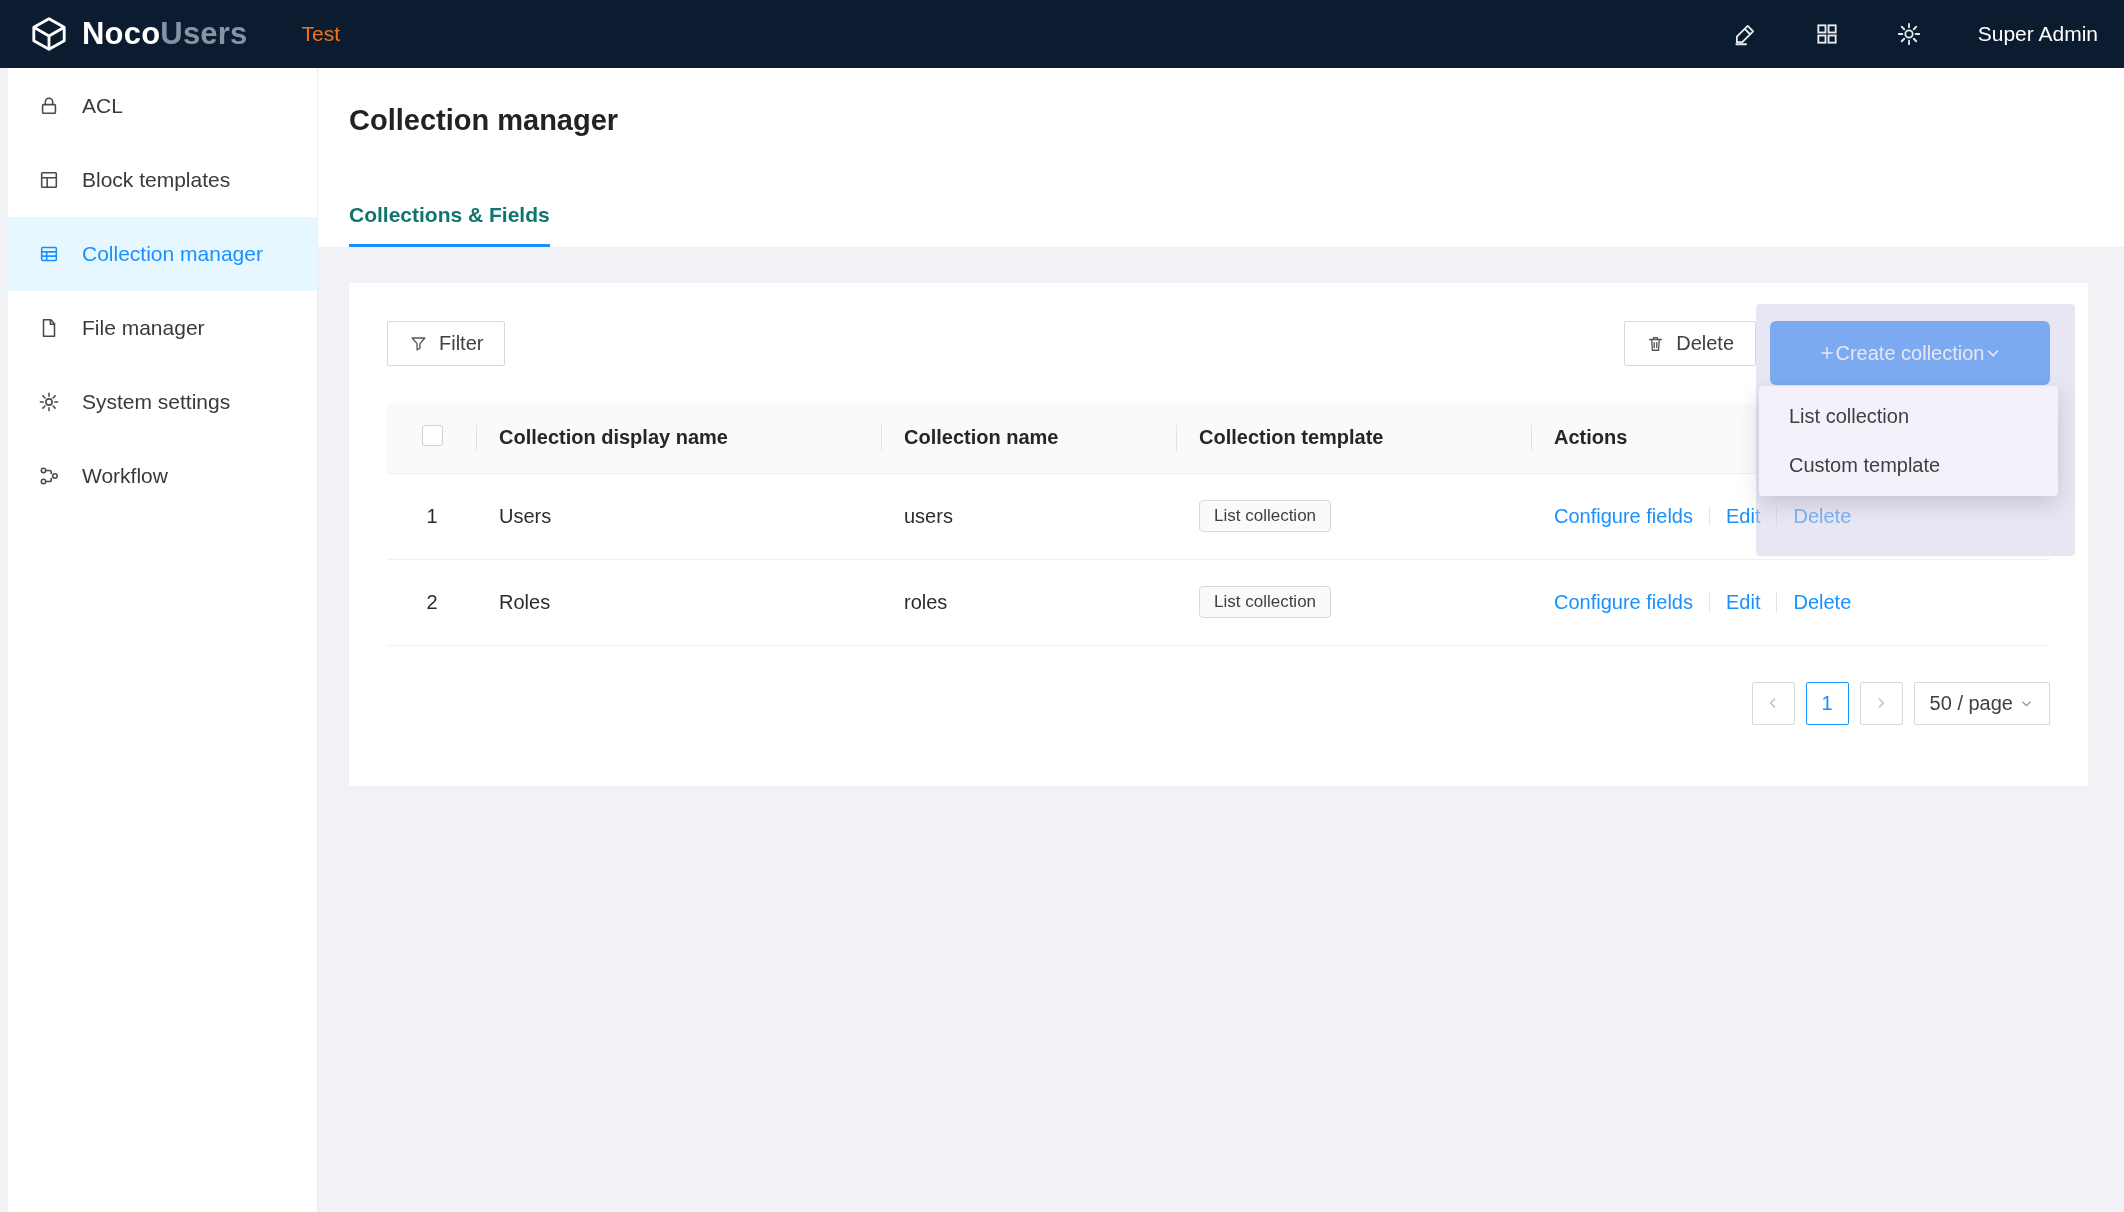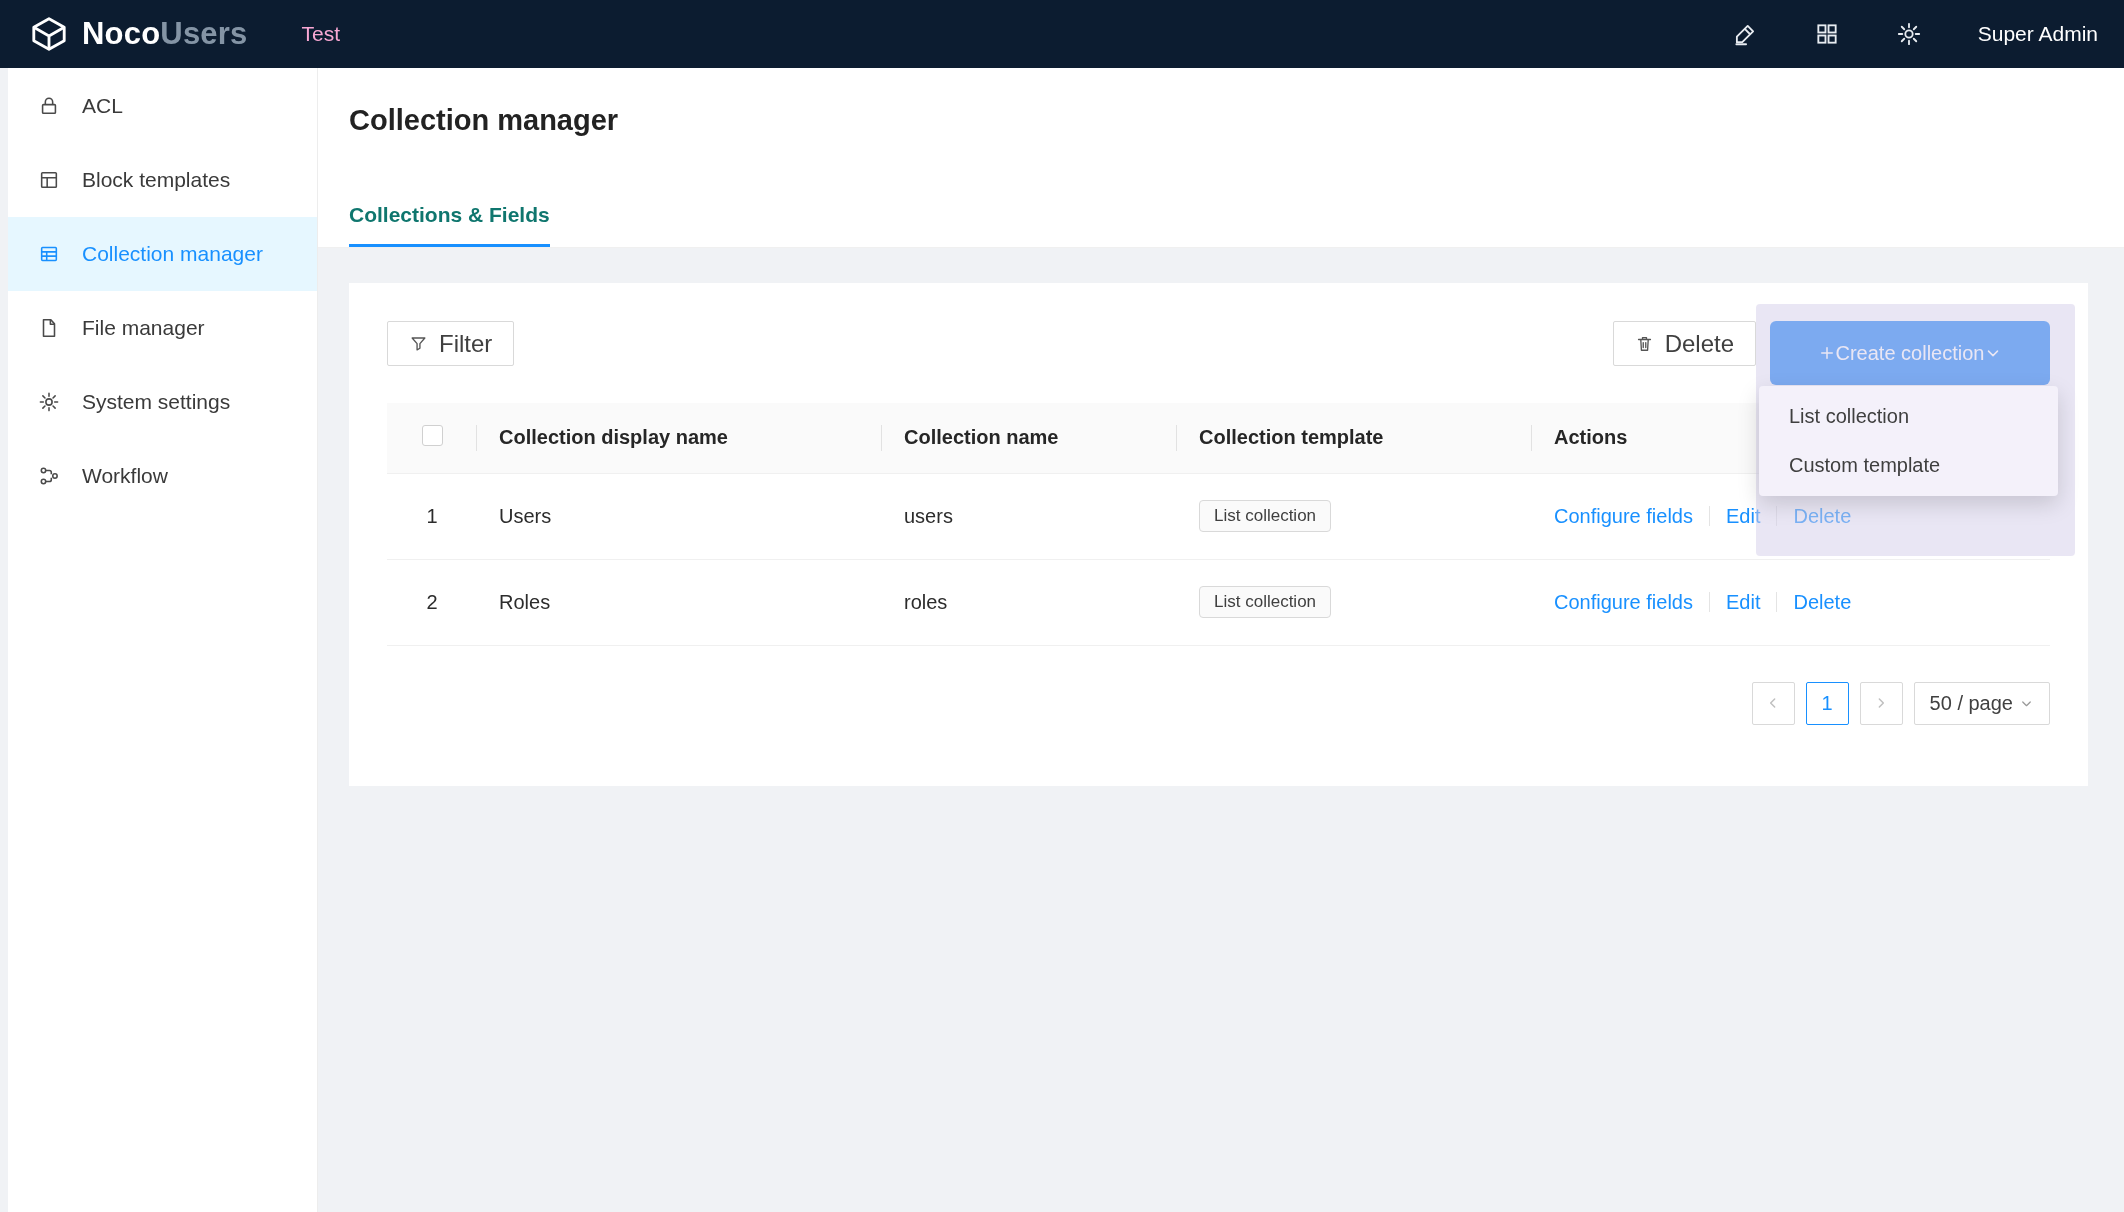"Test" .top-menu-item { color: #f9a8d4 -> #f97316 }
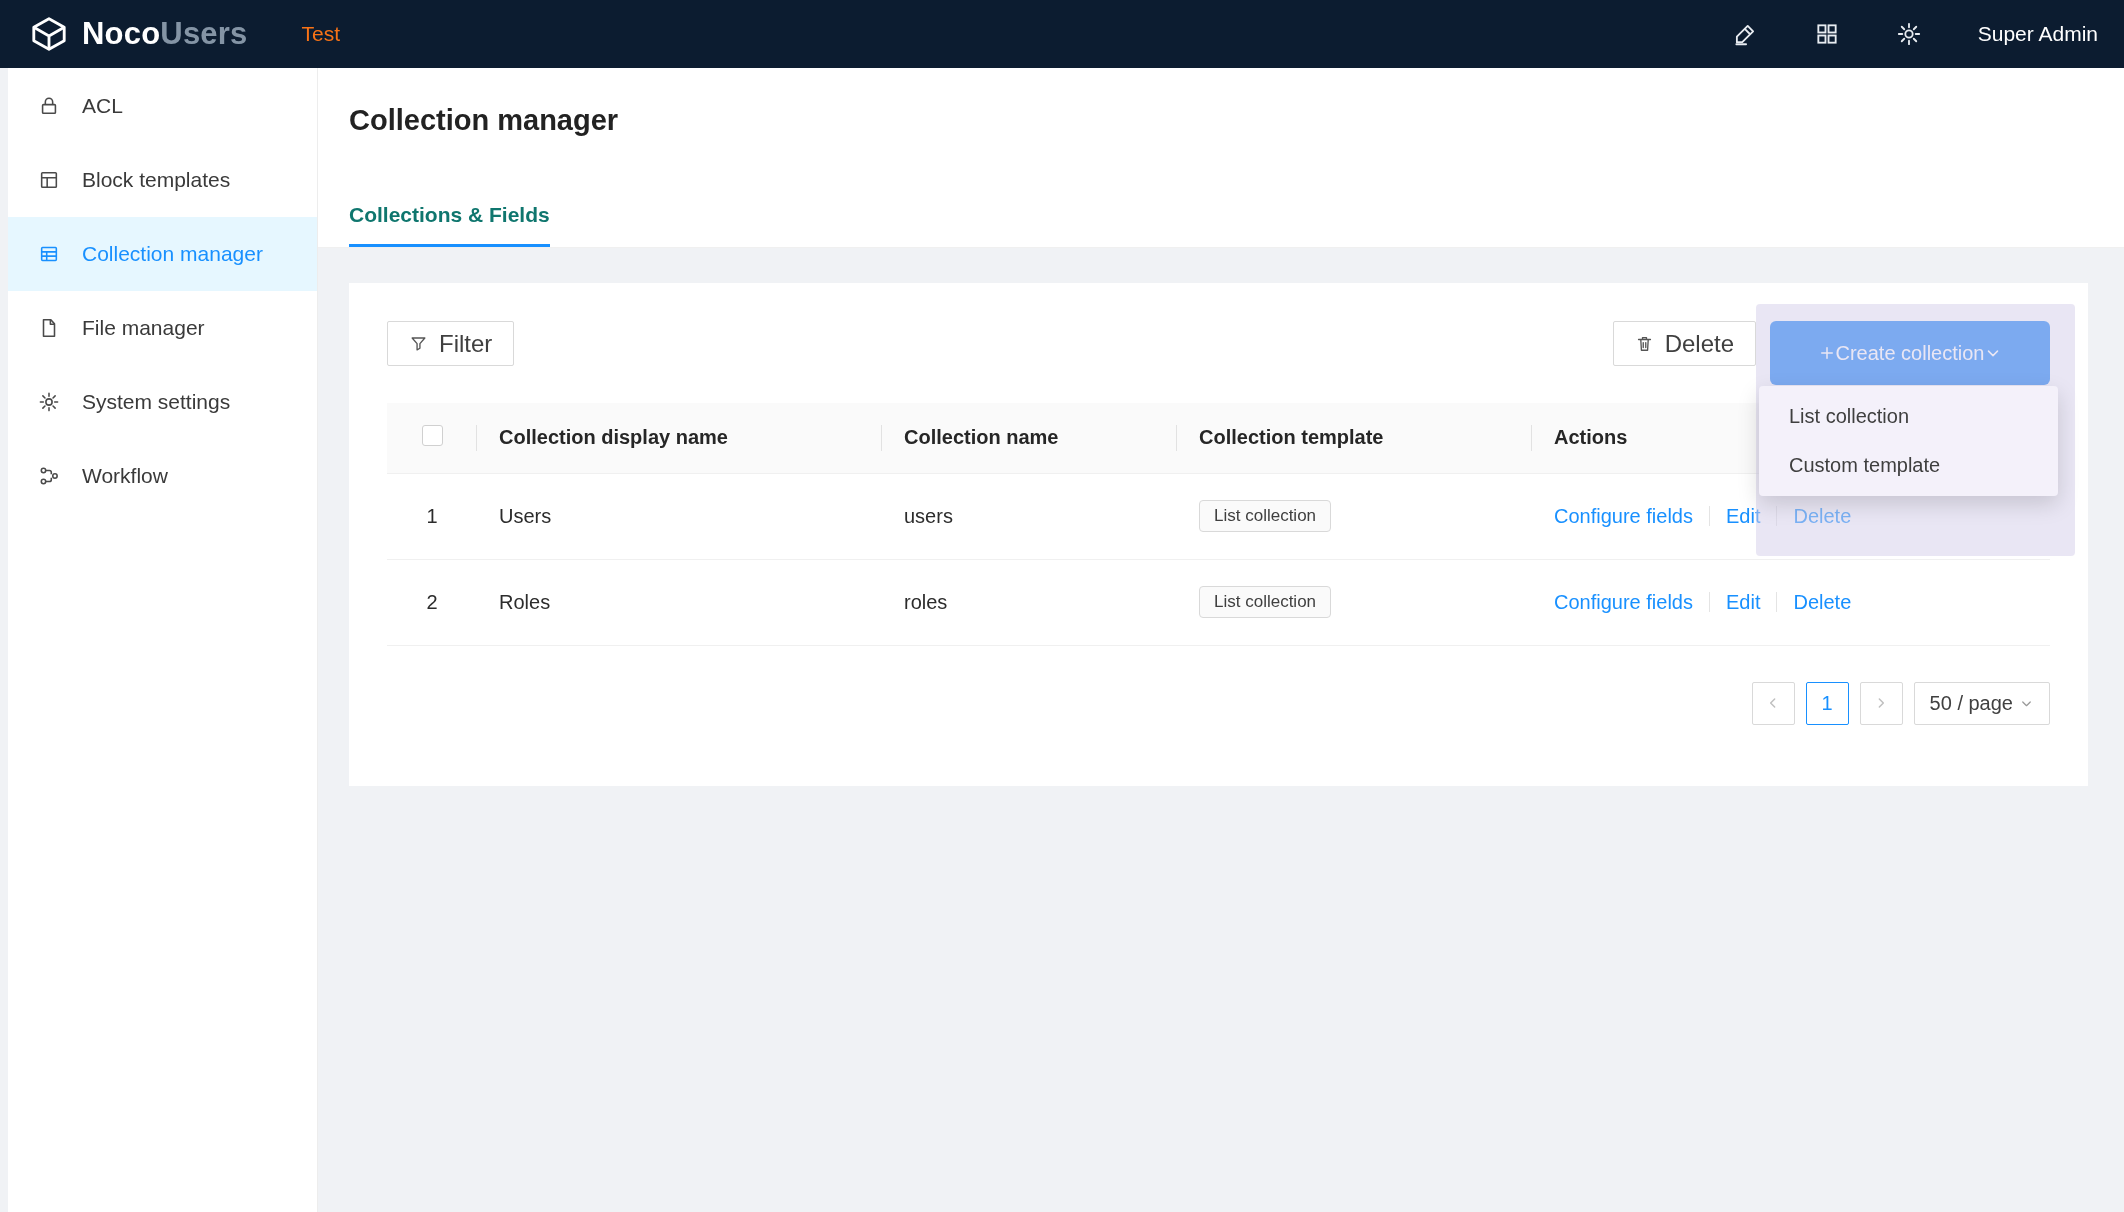"Filter" .btn { font-size: 24px -> 20px }
